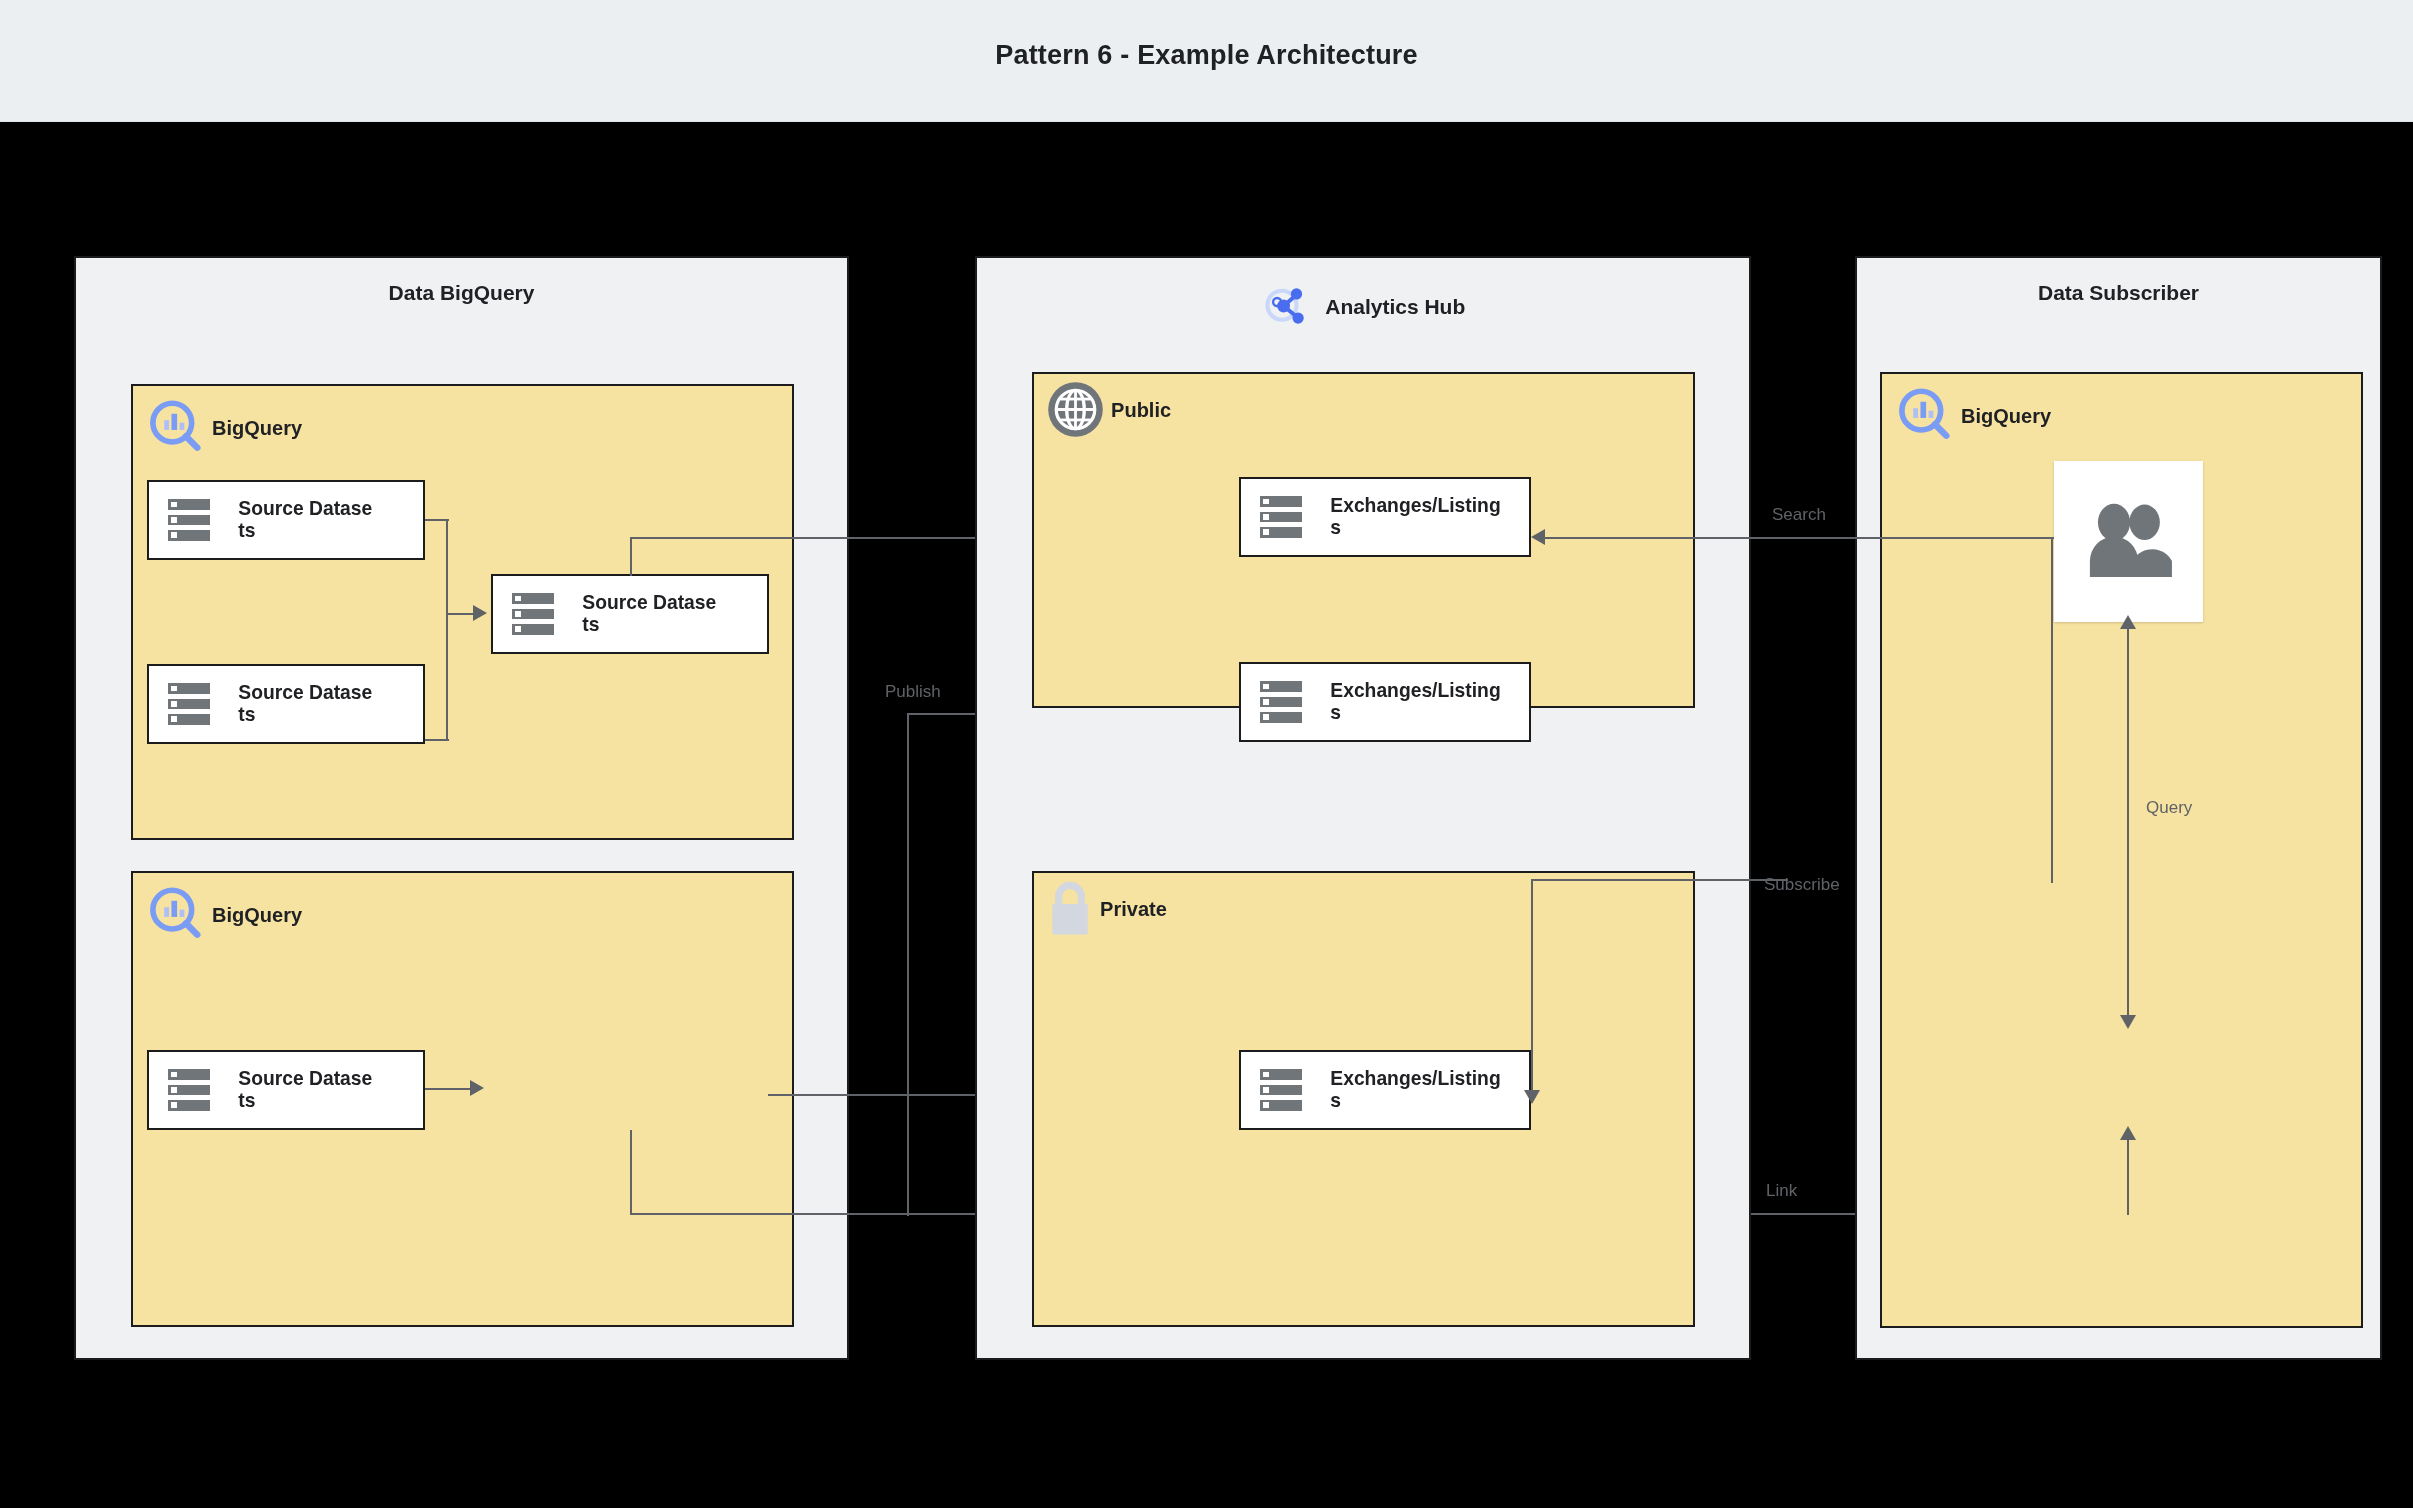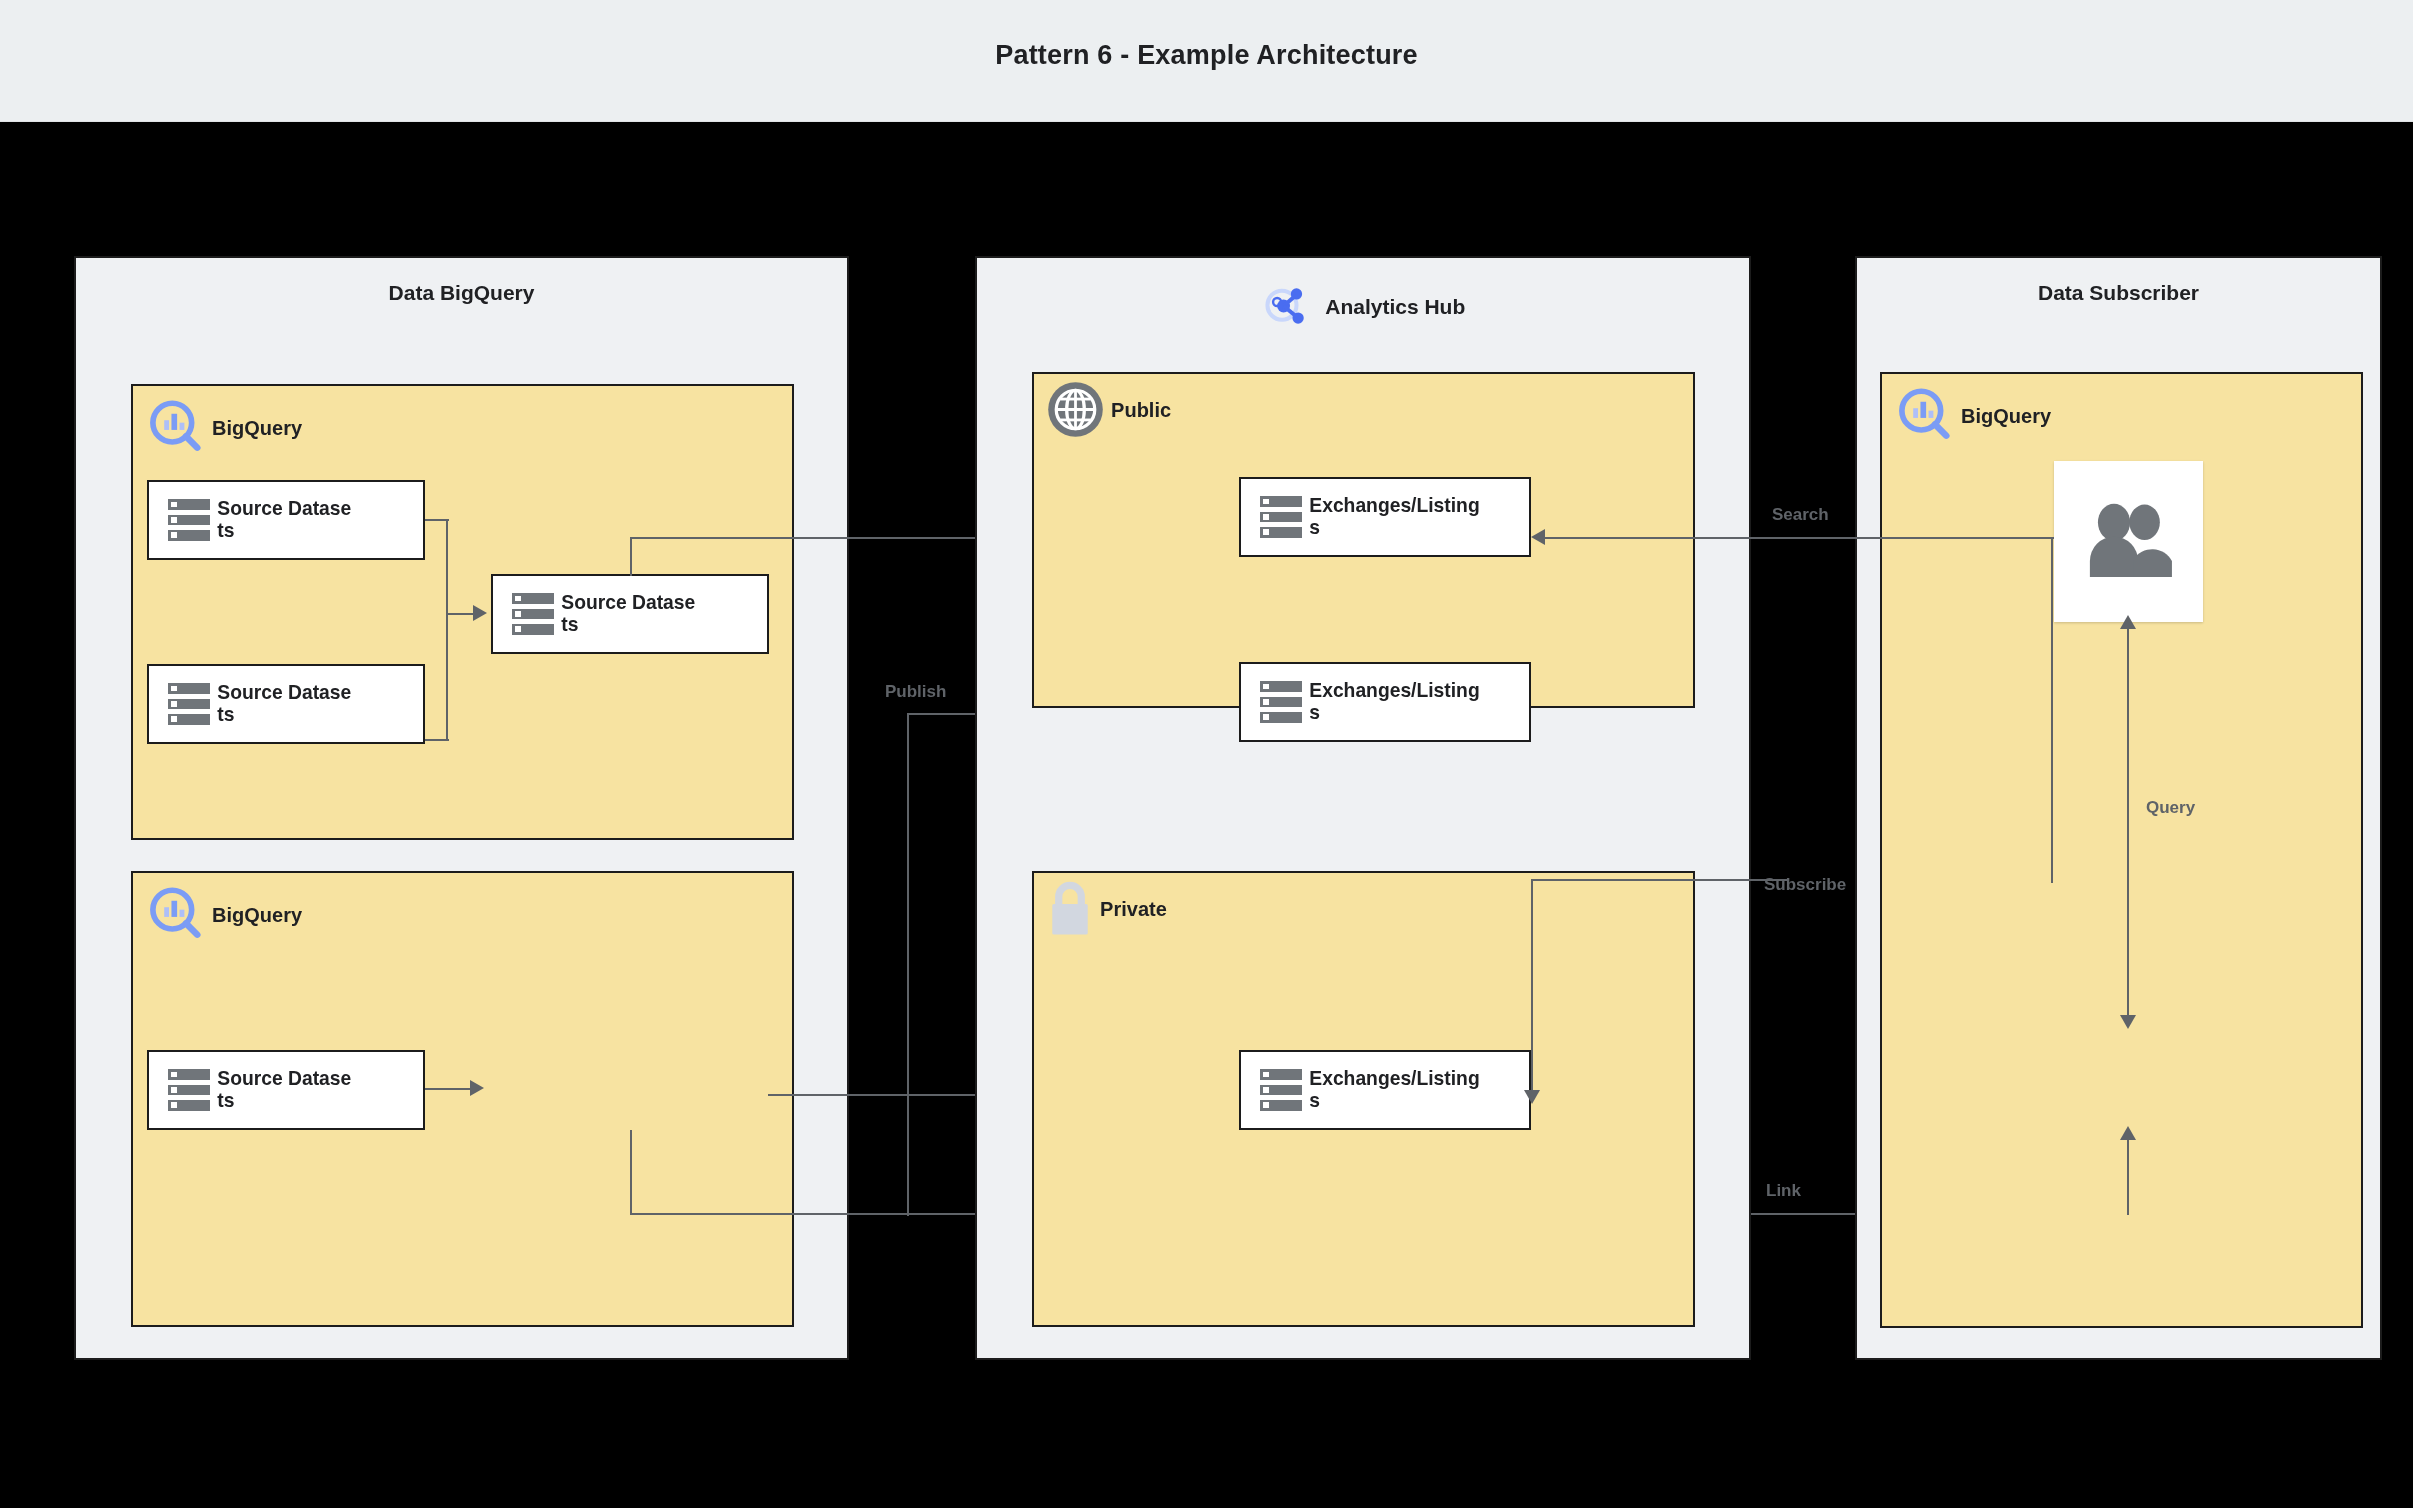"Source Datasets" .node { gap: 7px -> 28px }
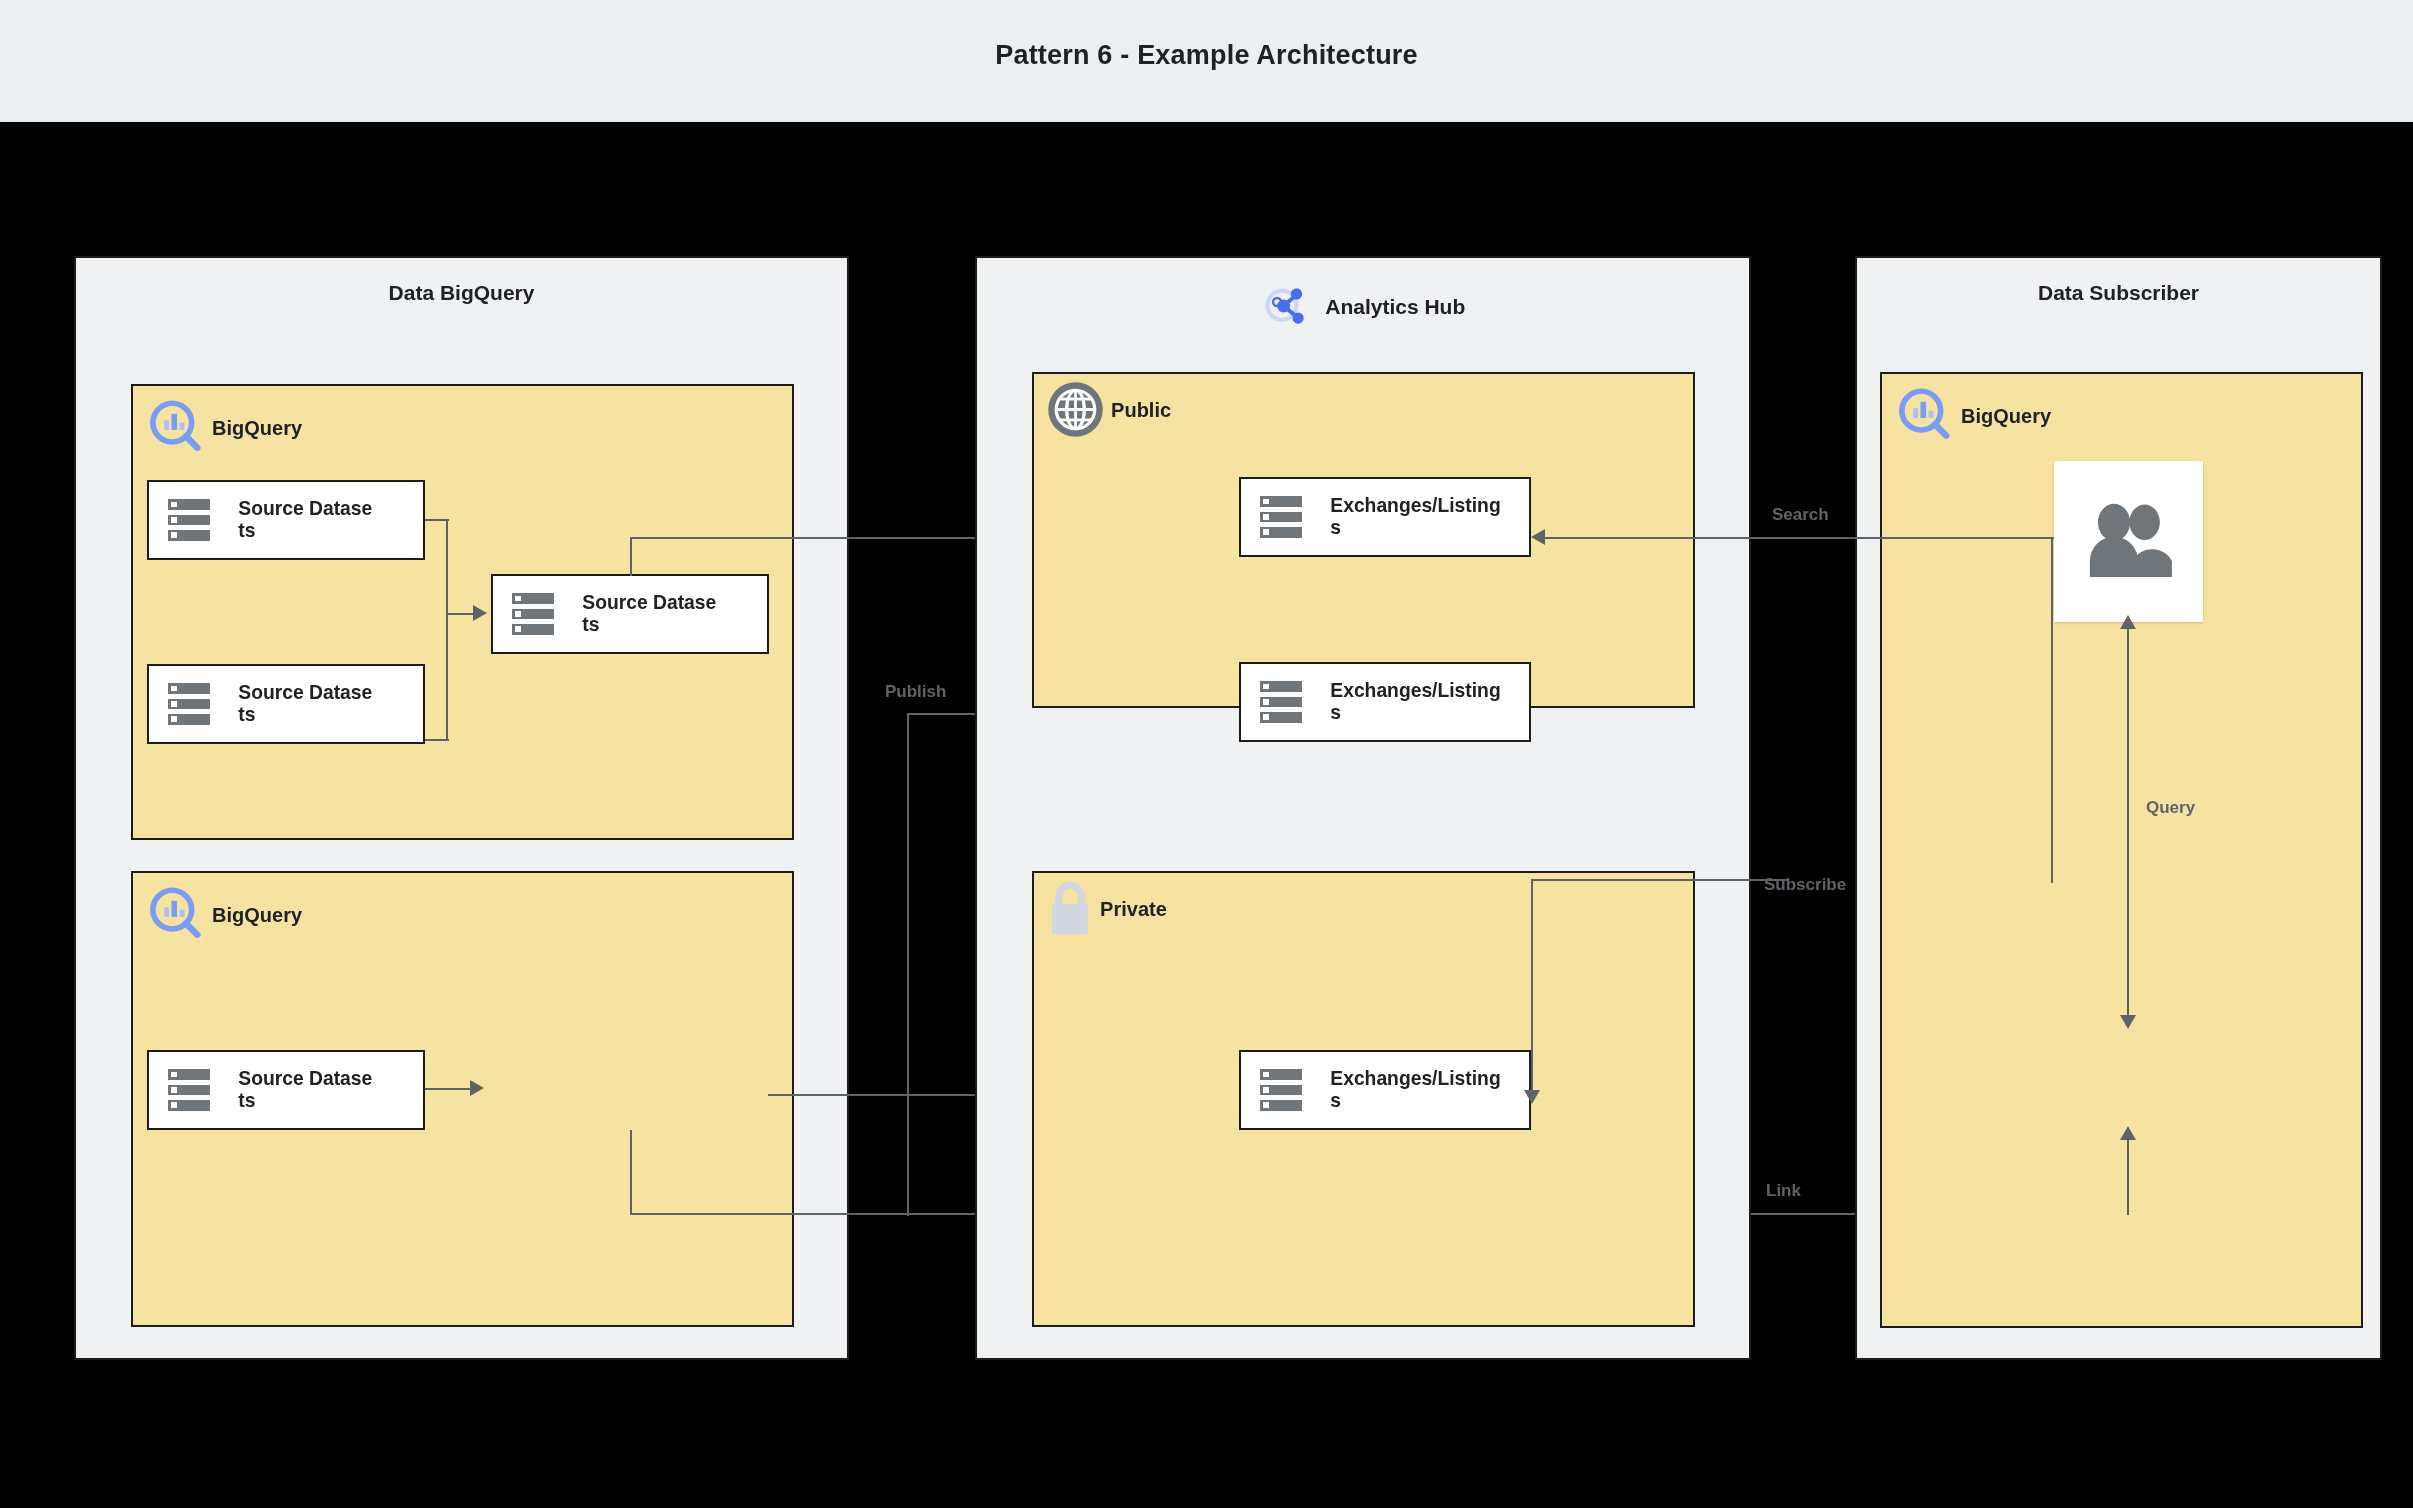"Search" .edge-label { font-weight: bold -> normal }
